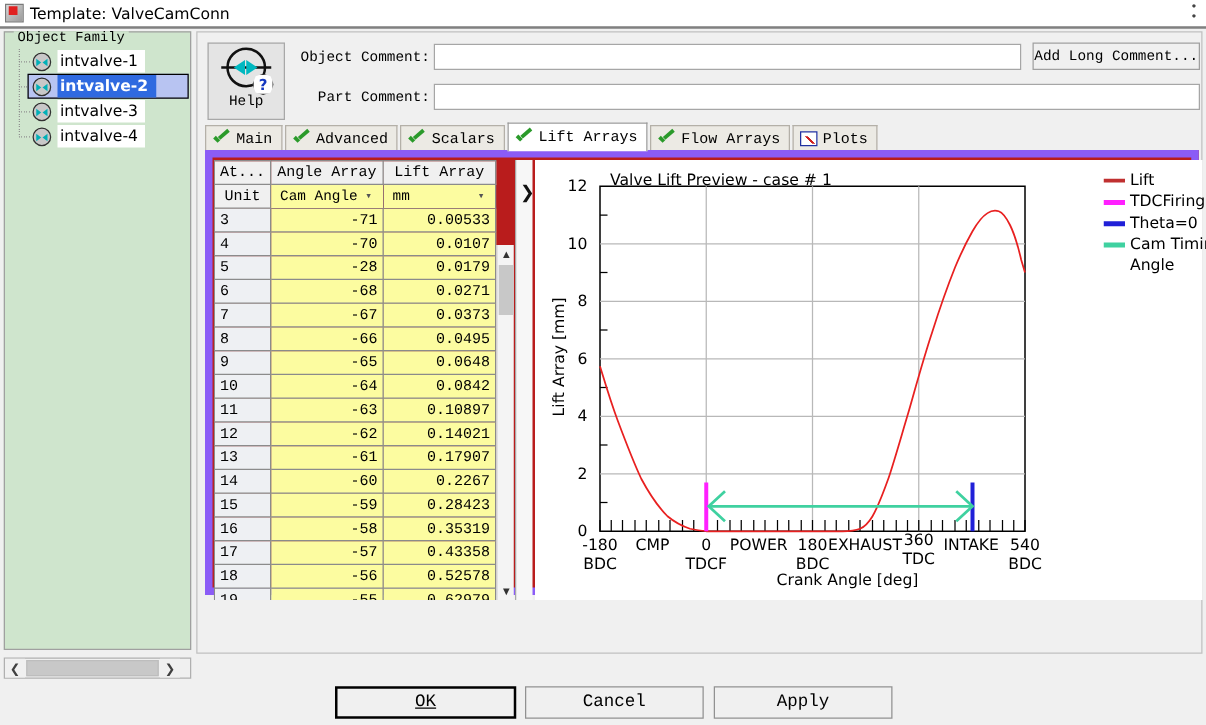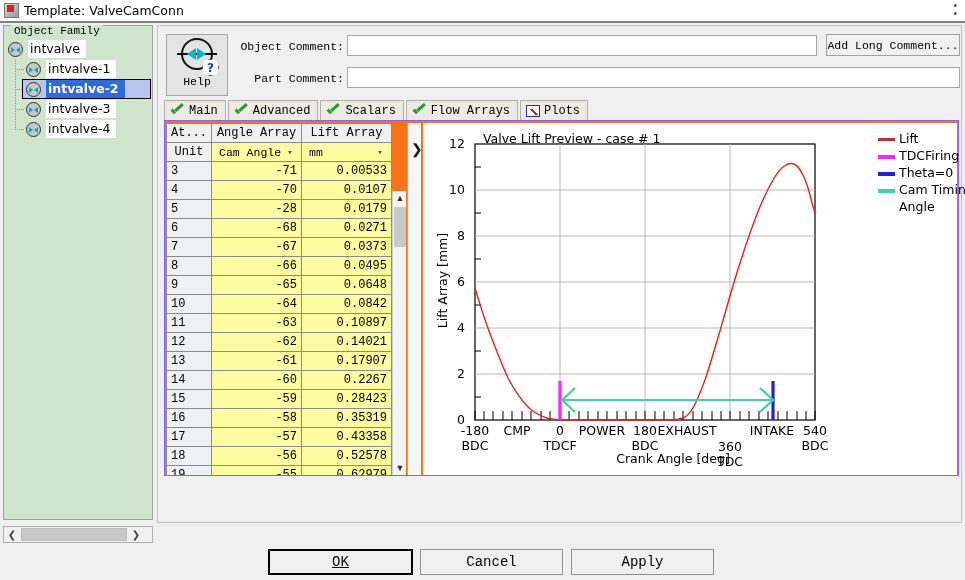"intvalve" div.tree-row { html: <div> <div></div> <div>intvalve</div> </div> -> none }
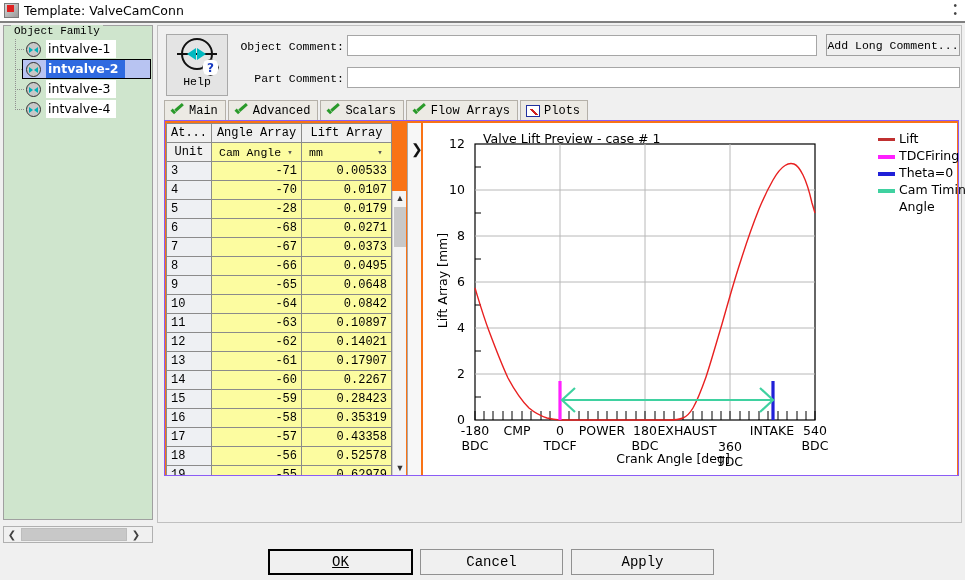"Lift Arrays" div.tab { html: none -> <div> <span></span> <span>Lift Arrays</span> </div> }
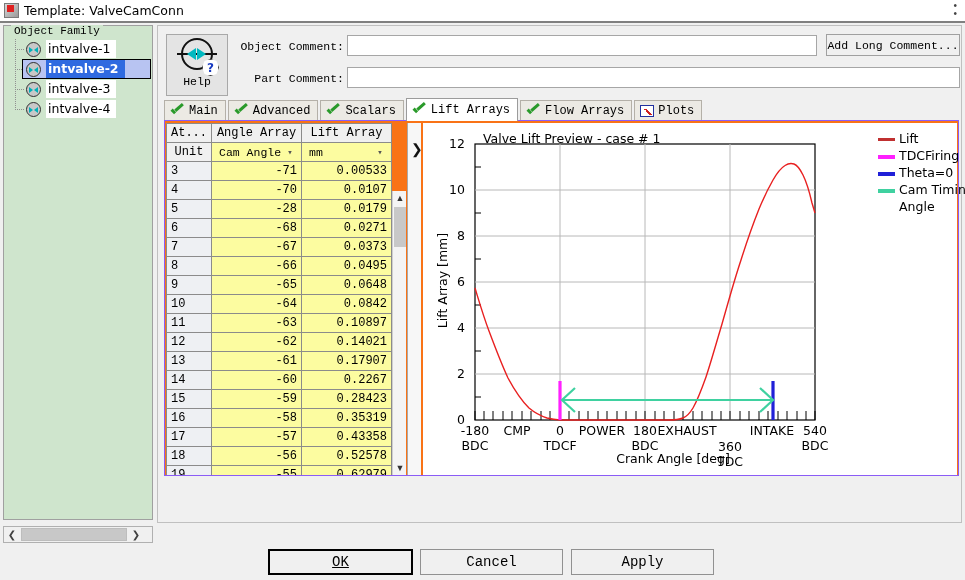"At..." .tabpage { background: #f97316 -> #b91c1c; border: 1px solid #8b5cf6 -> 6px solid #8b5cf6 }
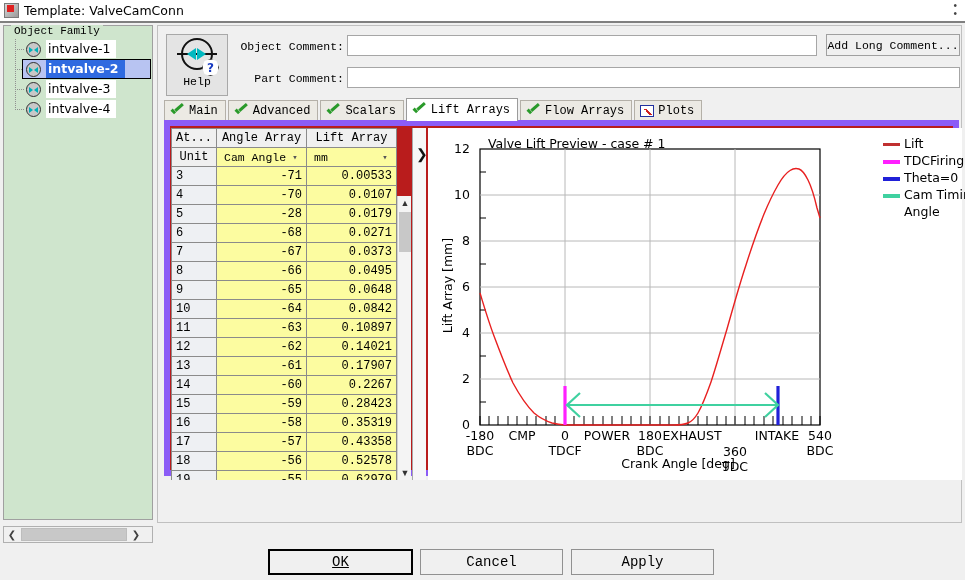"360" div.xtickgrp { top: 316px -> 296px }
